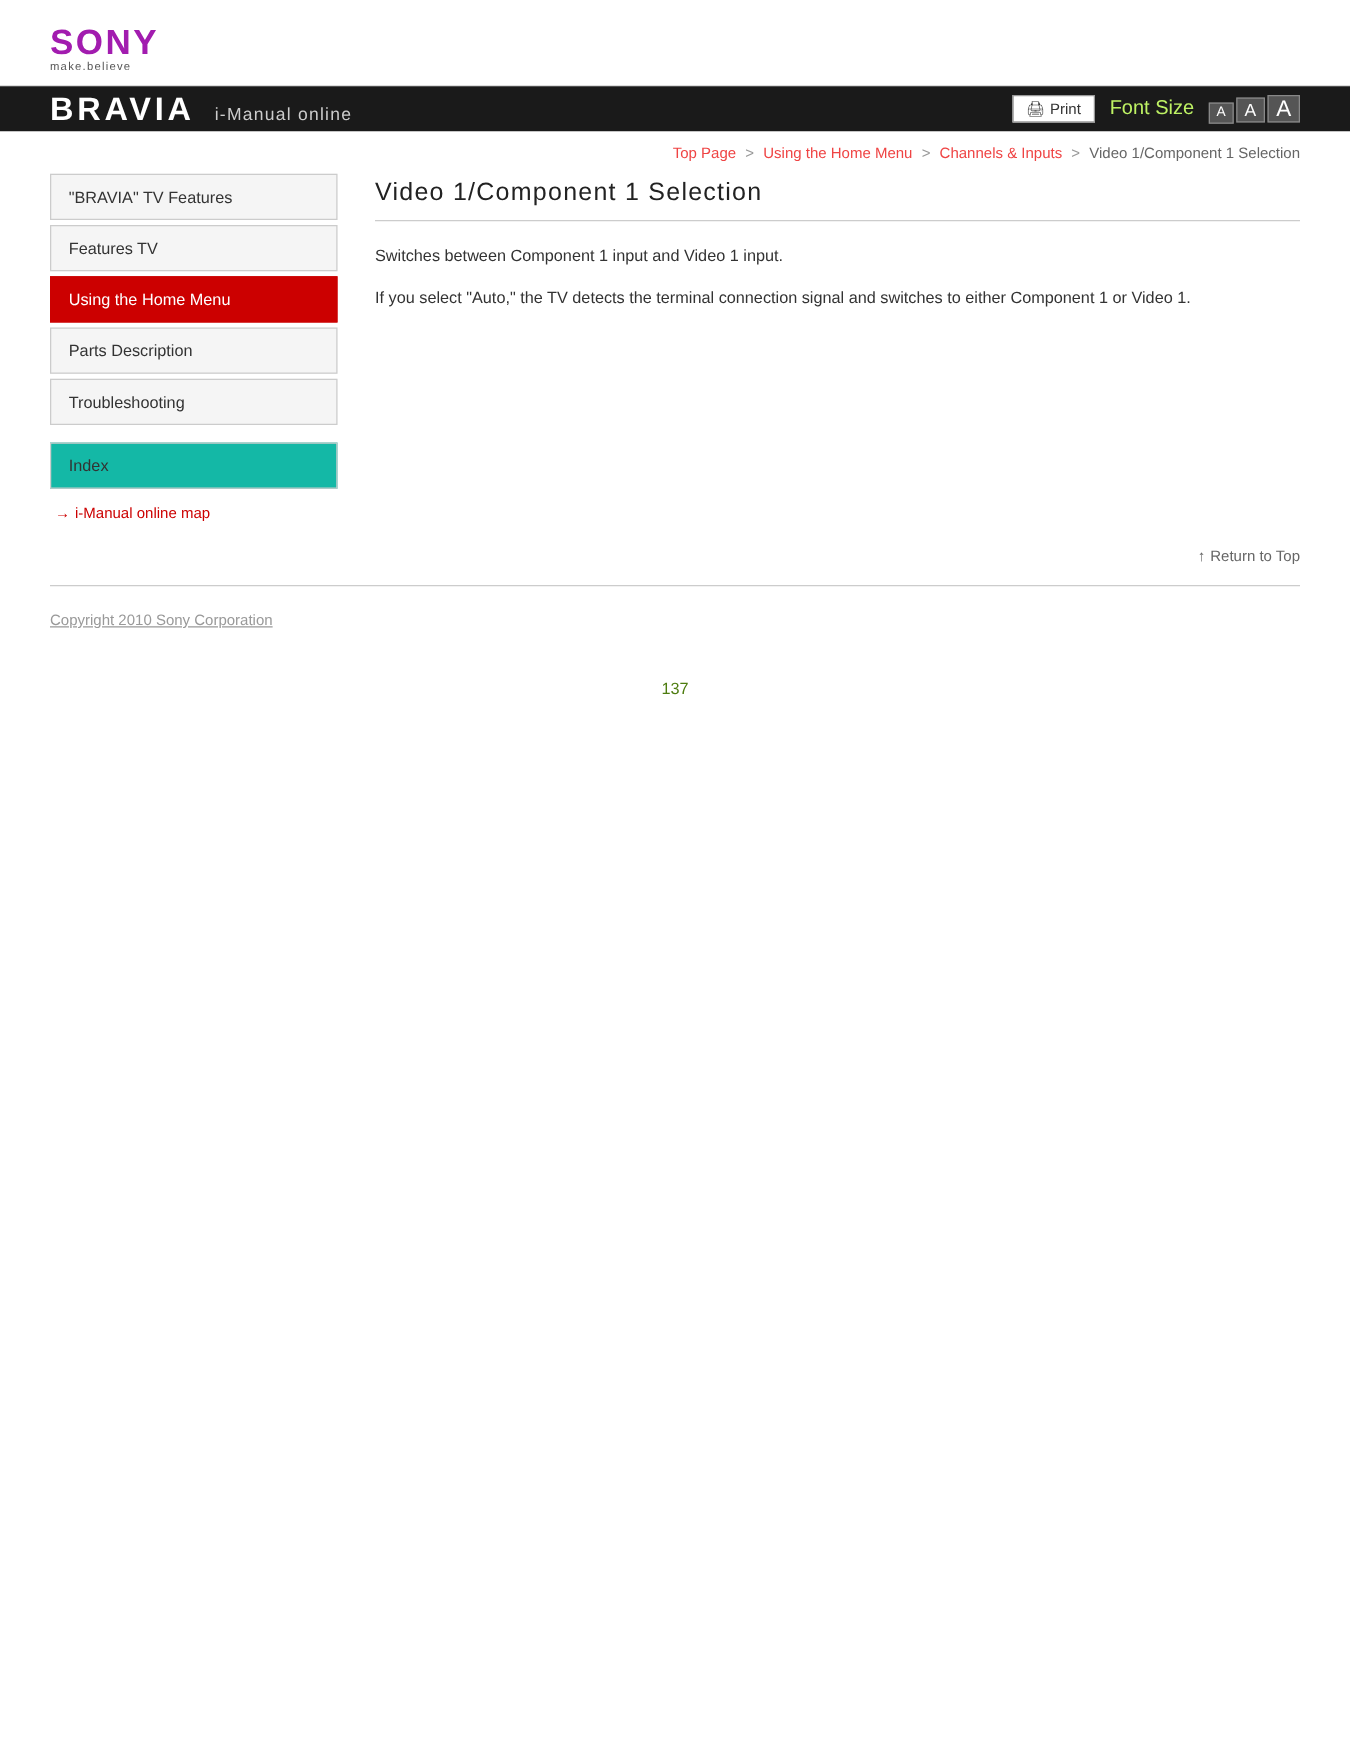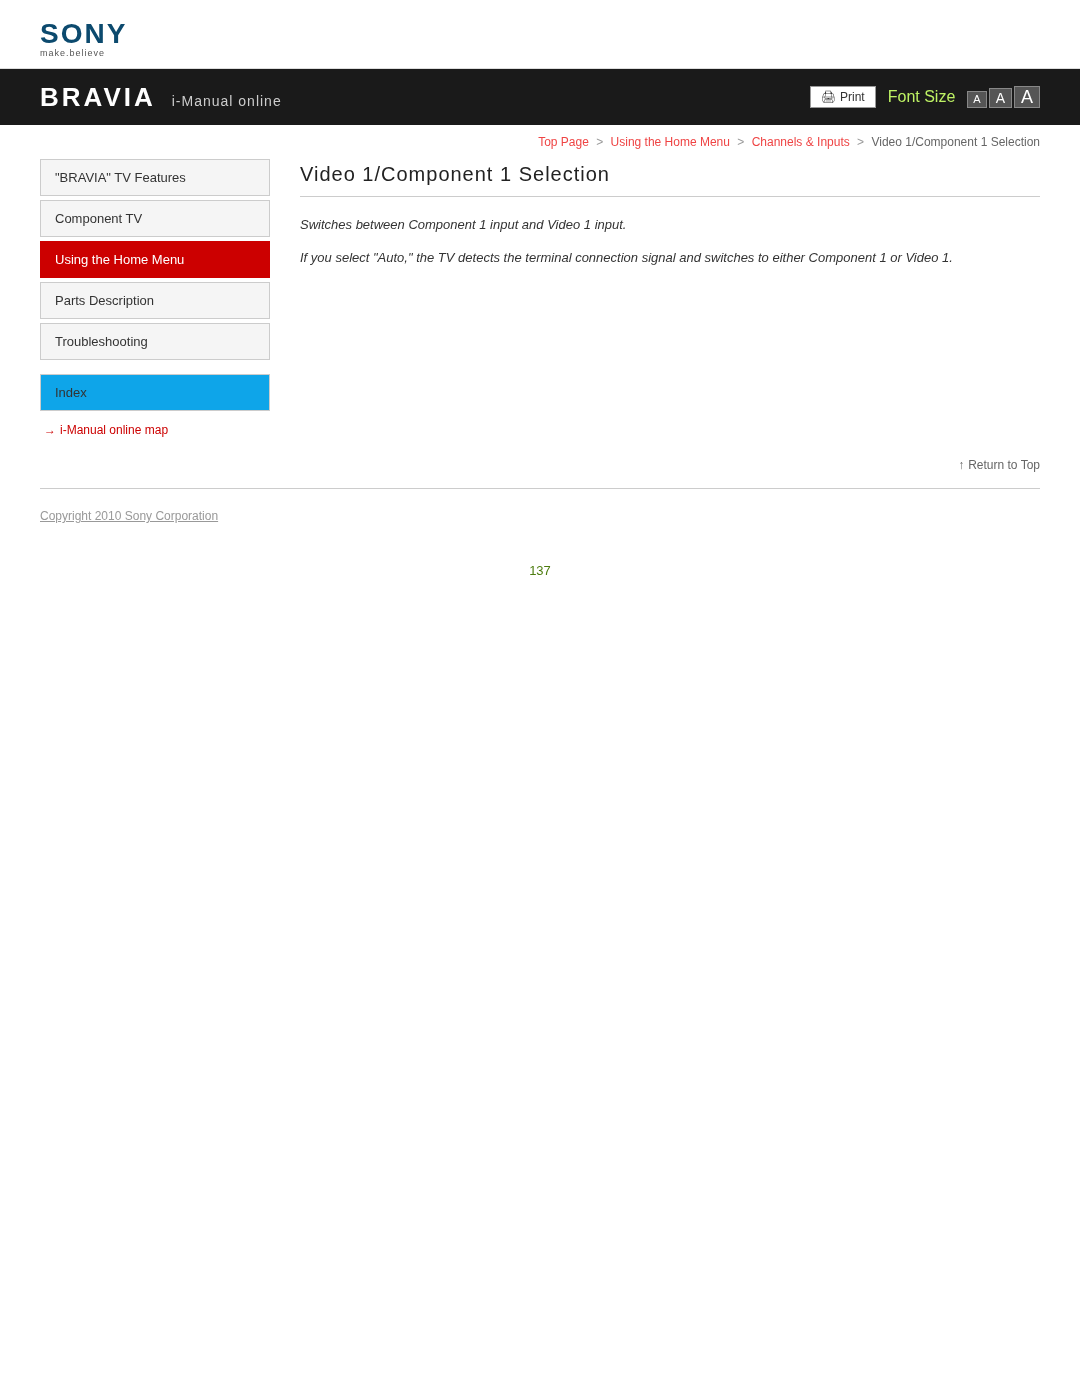"SONY" .sony-logo-text { color: #0c4a6e -> #a21caf }
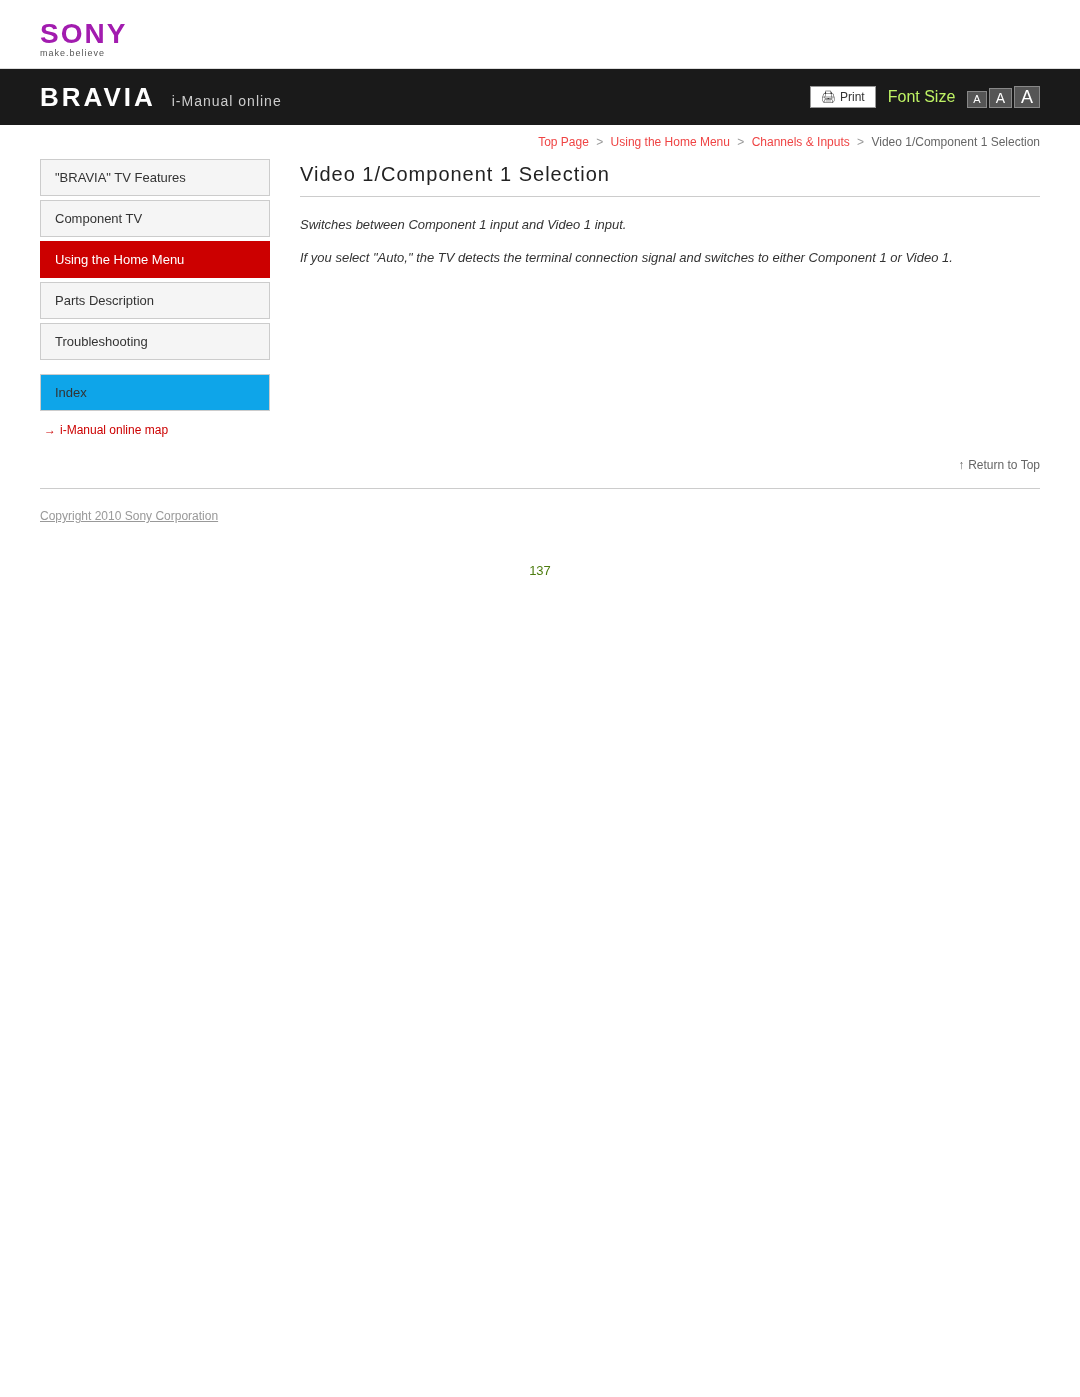"BRAVIA" .bravia-bar { height: 56px -> 36px }
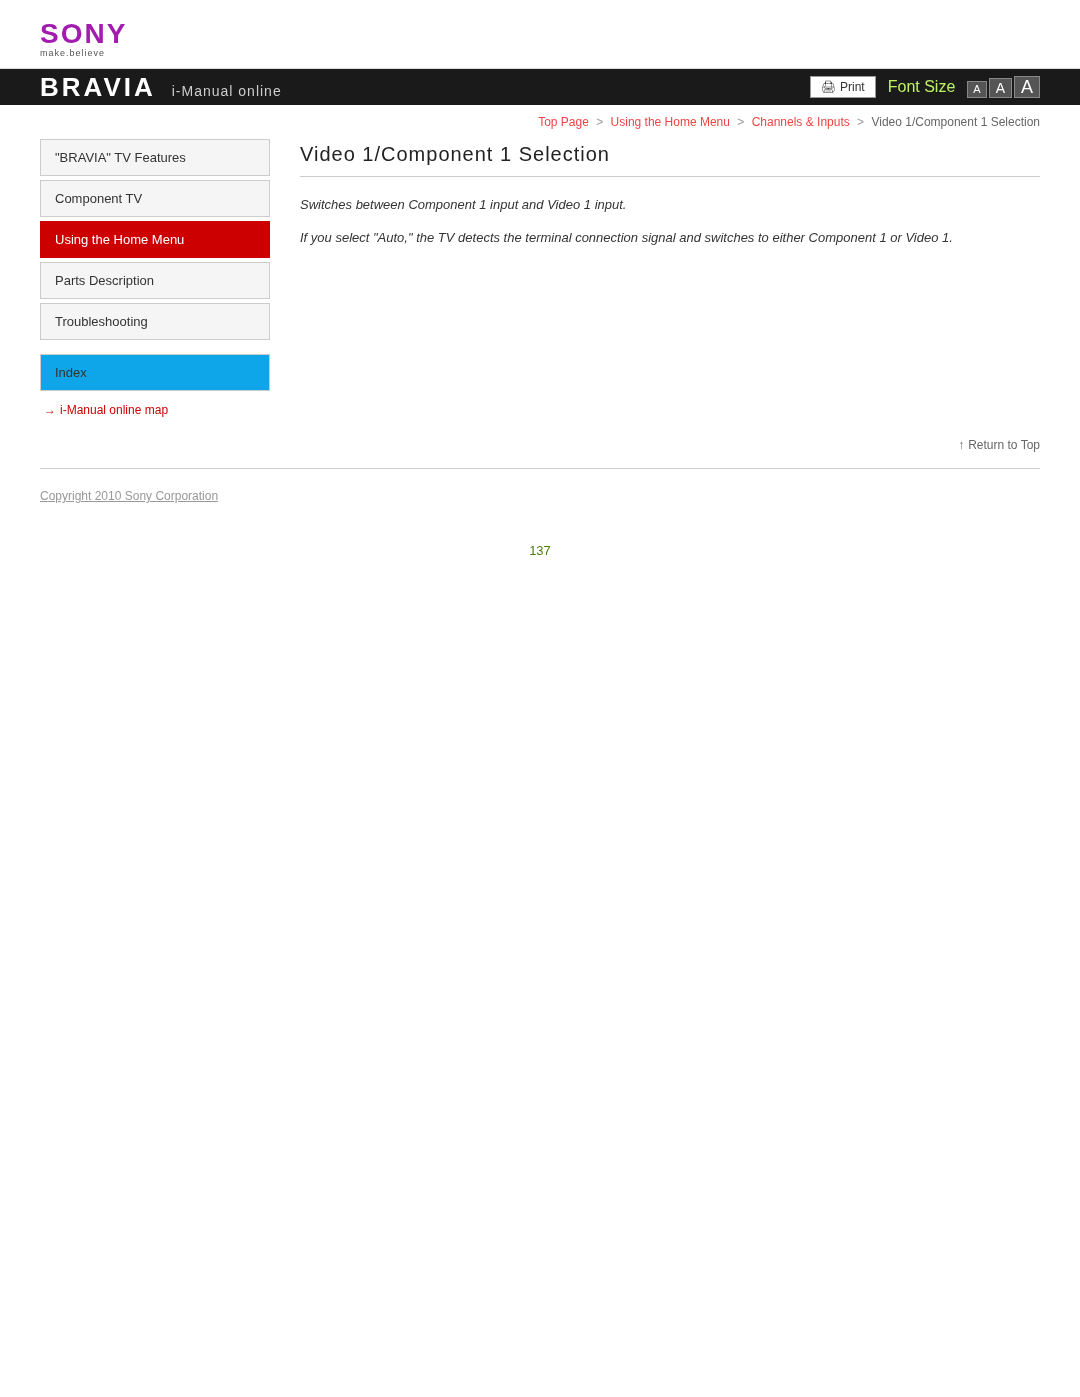"Component TV" span { text: Component -> Features }
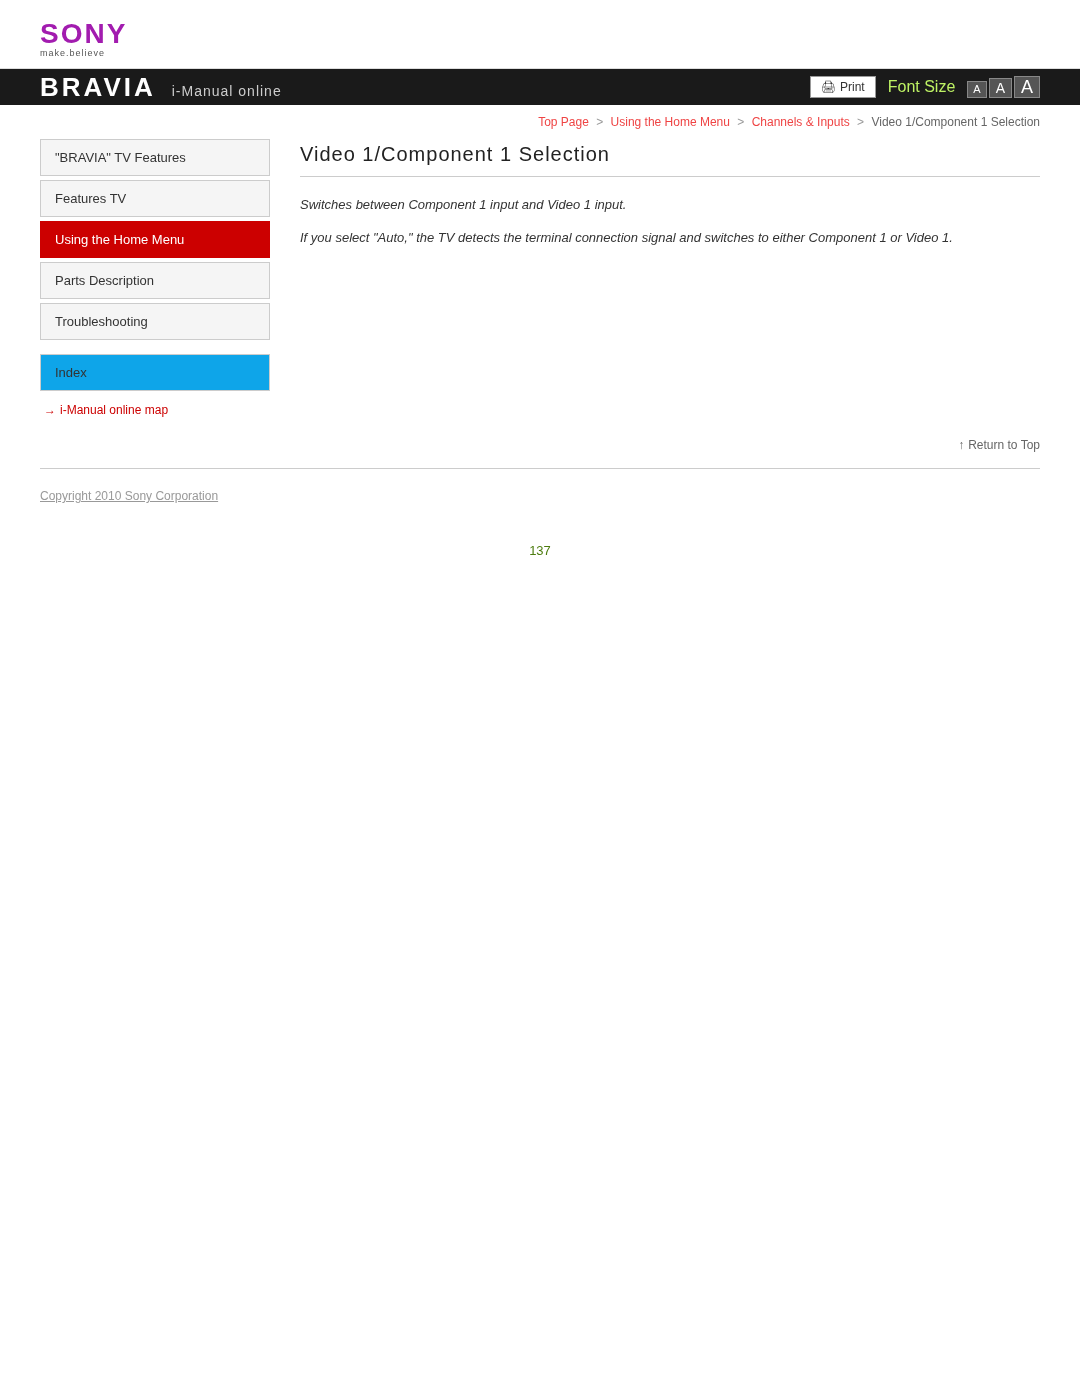"Switches between Component 1 input" .content-para { font-style: italic -> none }
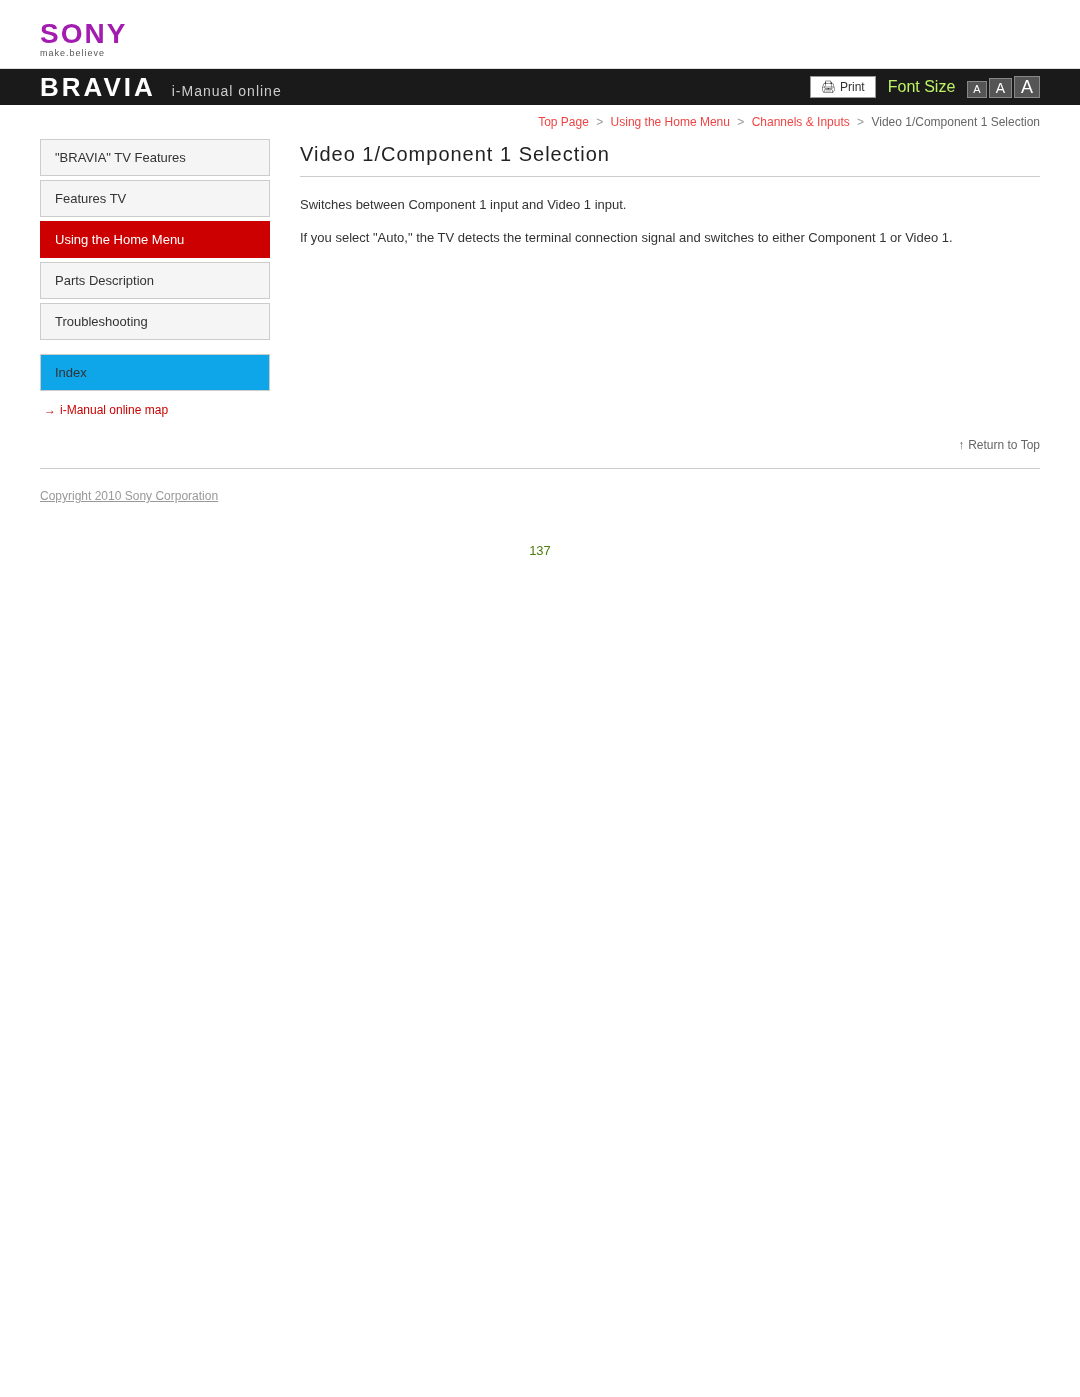"Index" .sidebar-index { background: #0ea5e9 -> #14b8a6 }
